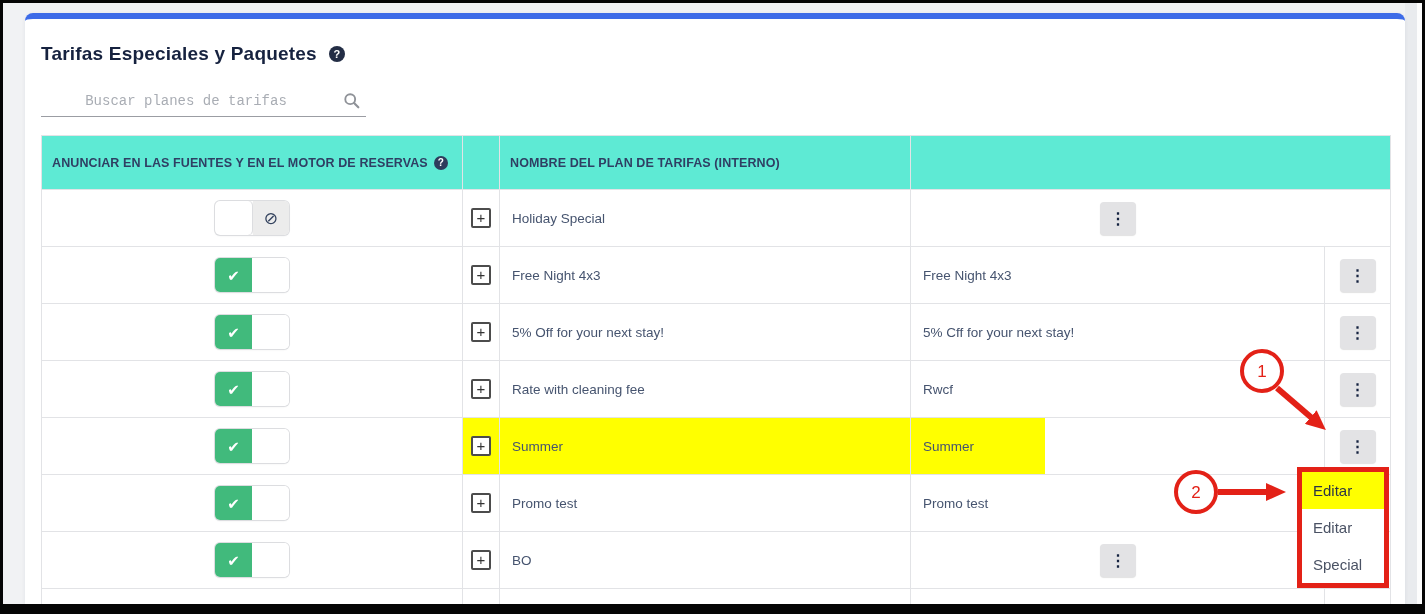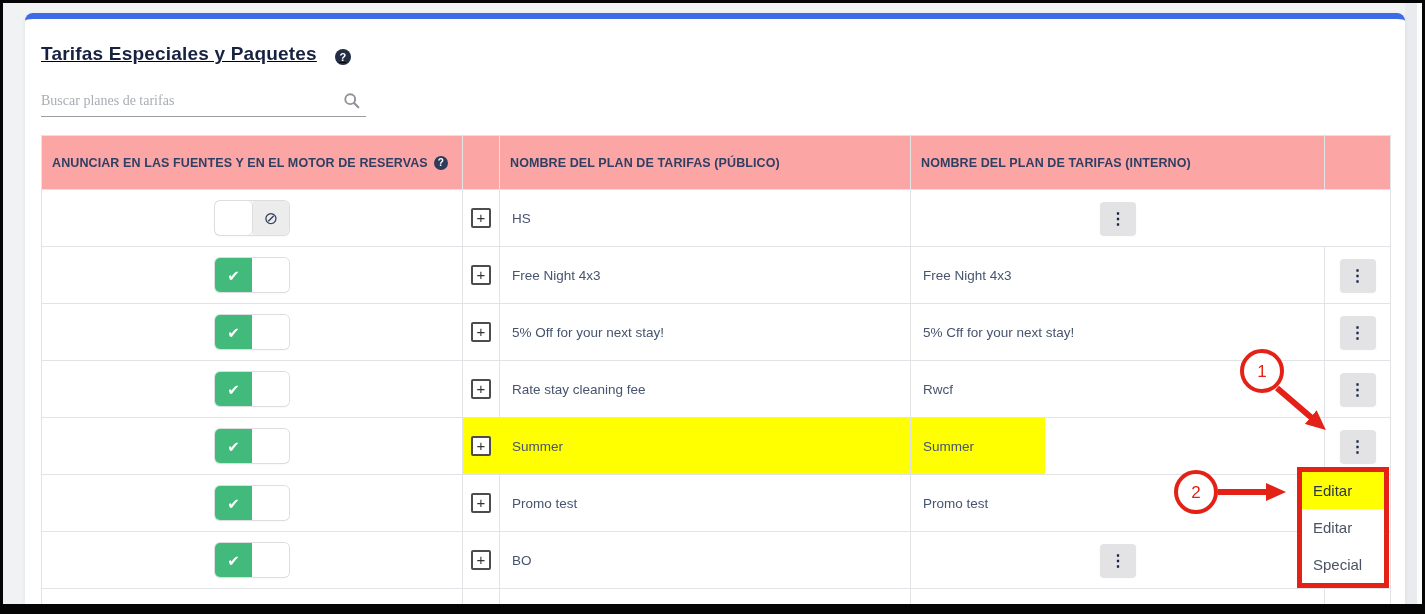"Tarifas Especiales y Paquetes" .title-row { align-items: flex-end -> center; gap: 18px -> 12px; text-decoration: underline -> none }
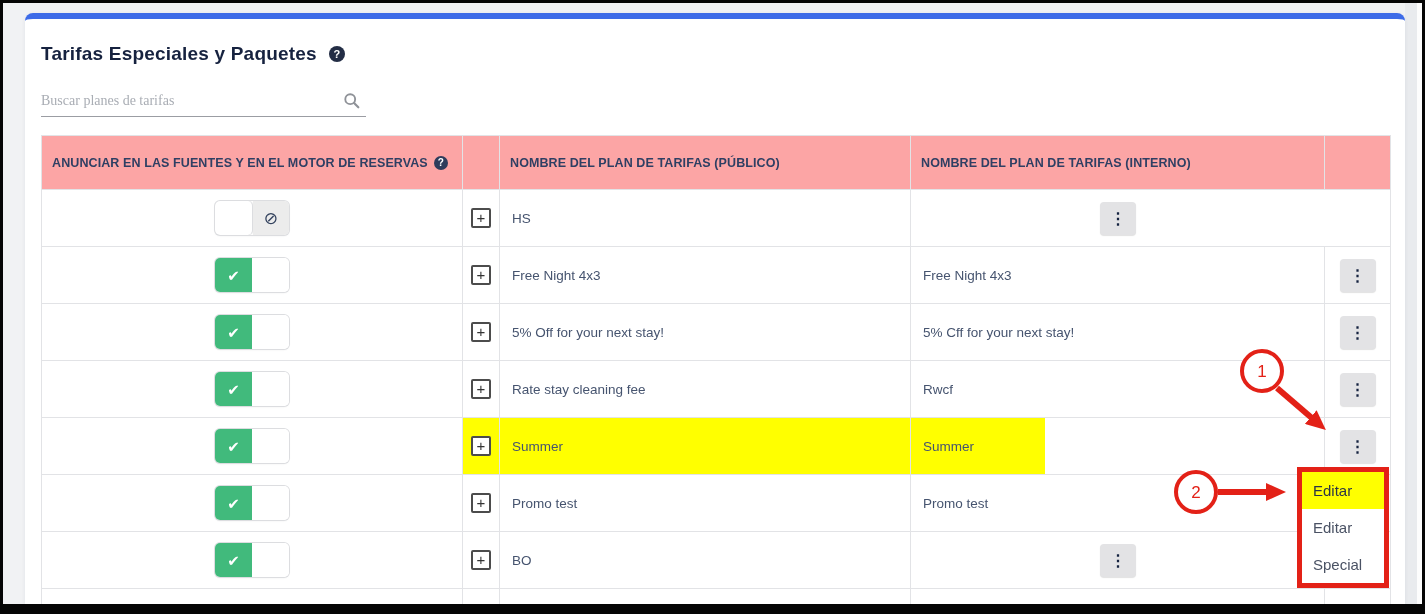"Buscar planes de tarifas" .search-input { font-family: Liberation Serif, serif -> Liberation Mono, monospace; text-align: none -> center }
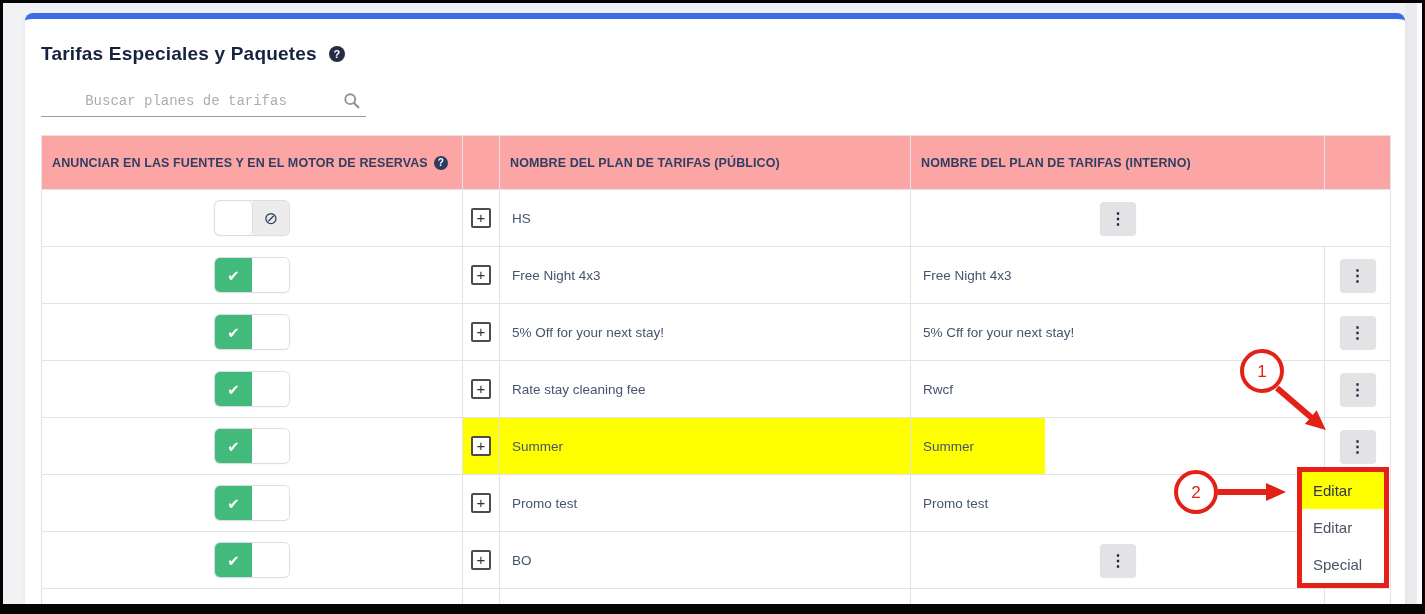"ANUNCIAR EN LAS FUENTES Y" .thead { background: #fca5a5 -> #5eead4 }
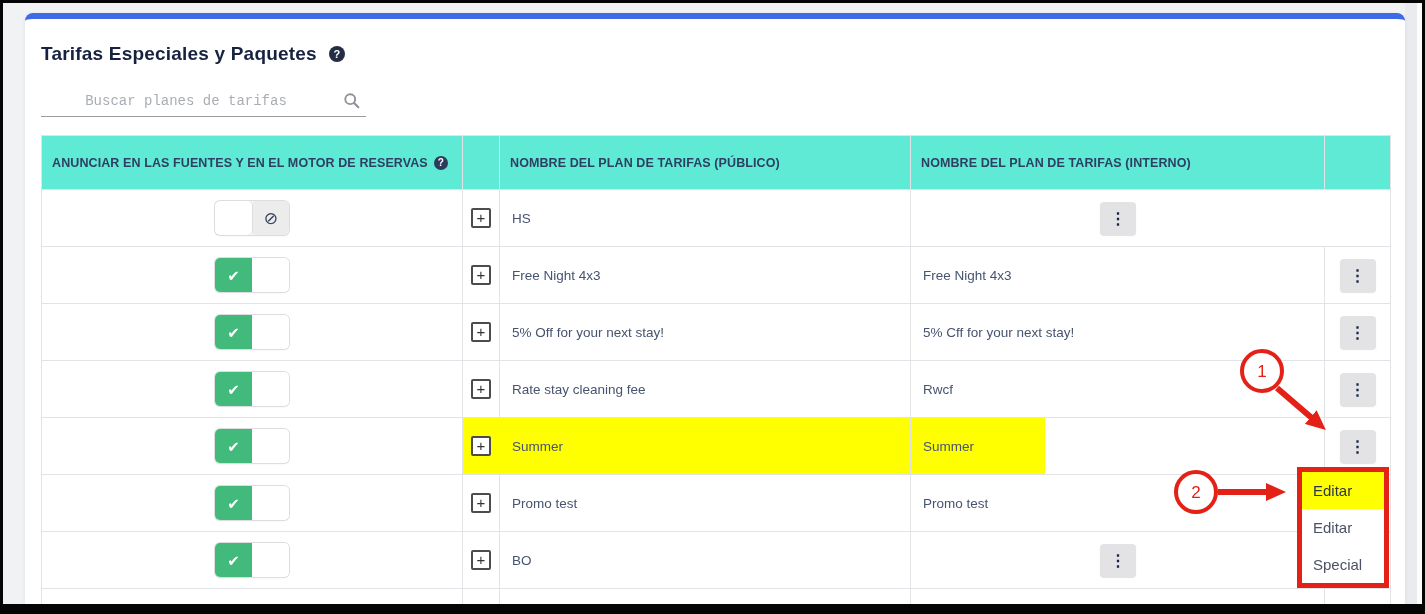"NOMBRE DEL PLAN DE TARIFAS (PÚBLICO)" div.th { html: <div>NOMBRE DEL PLAN DE TARIFAS (PÚBLICO)</div> -> none }
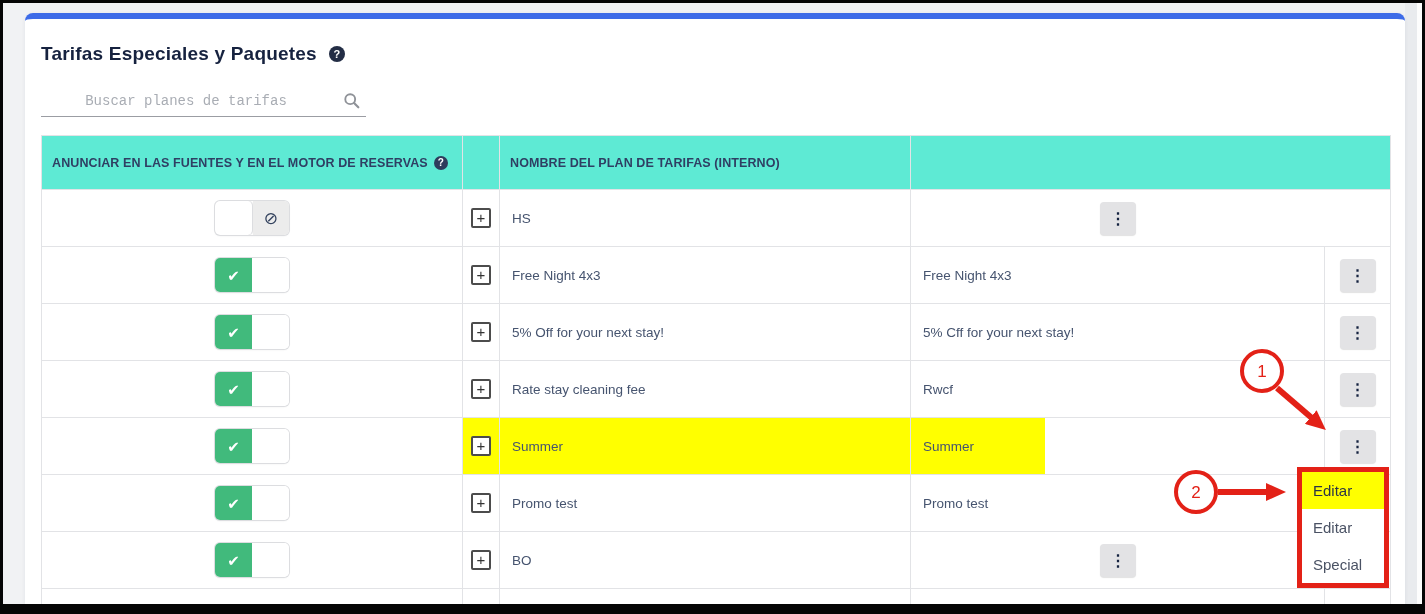"Holiday Special" div.td { html: none -> <div>Holiday Special</div> }
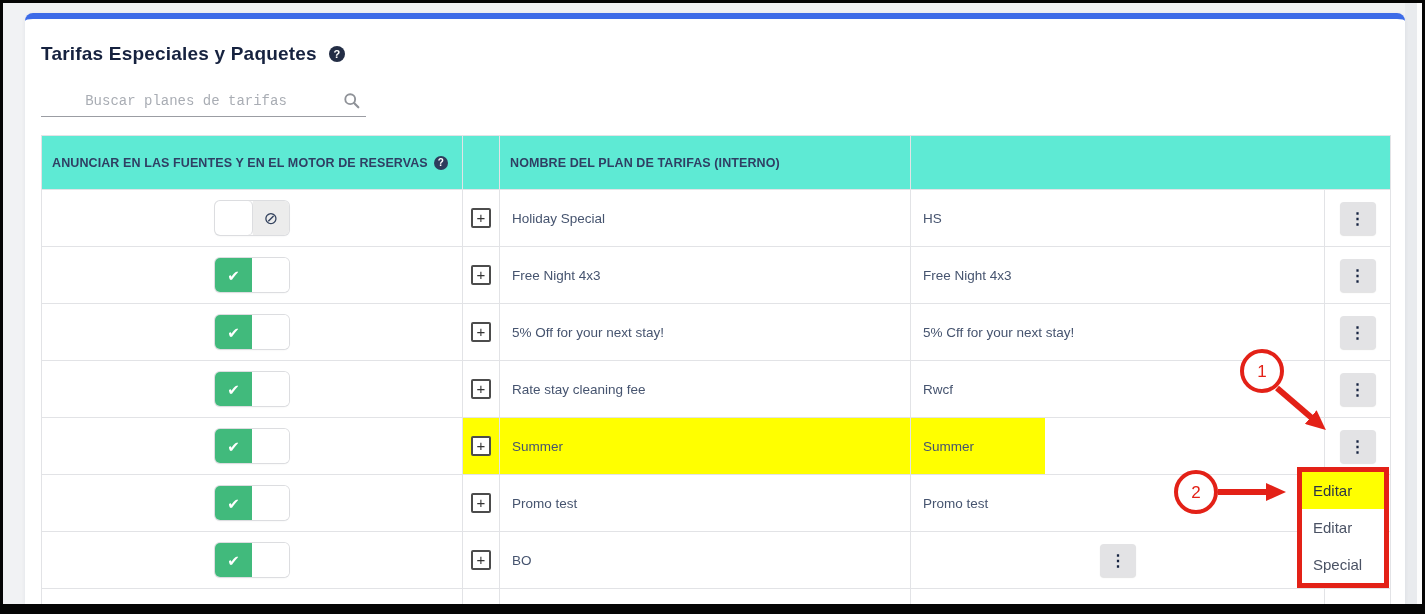"HS" div.td { html: <div>HS</div> -> none }
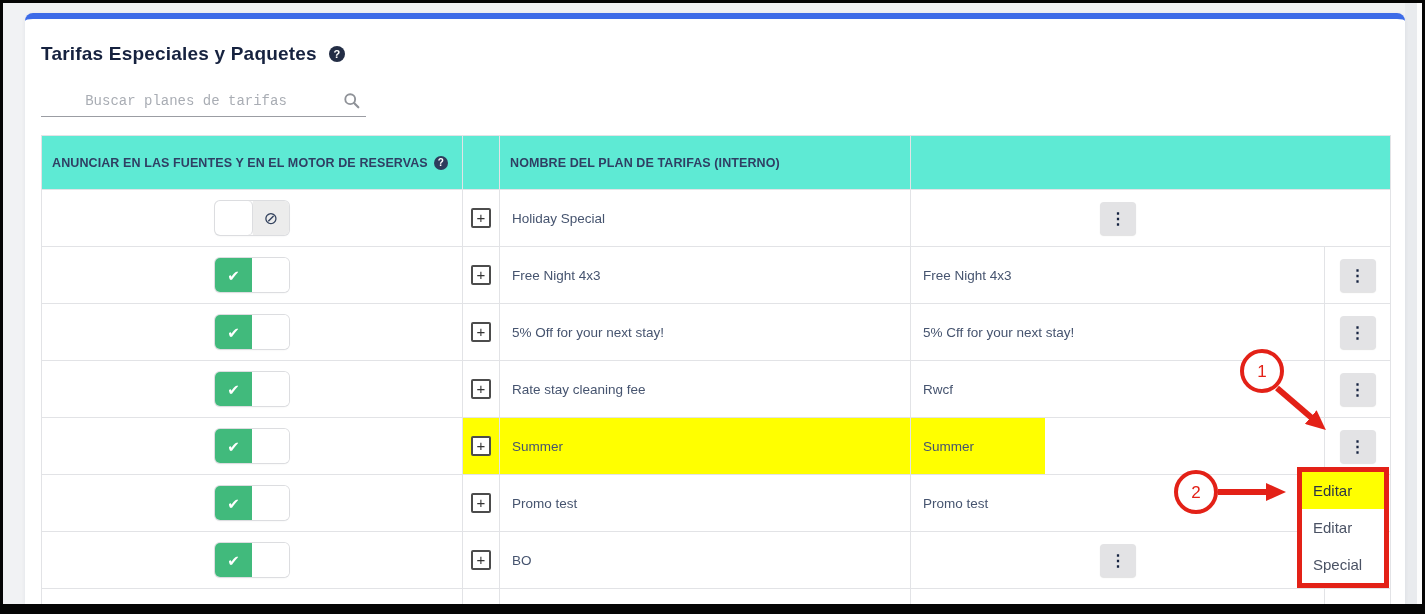"Rate stay cleaning fee" div.td { text: stay -> with }
